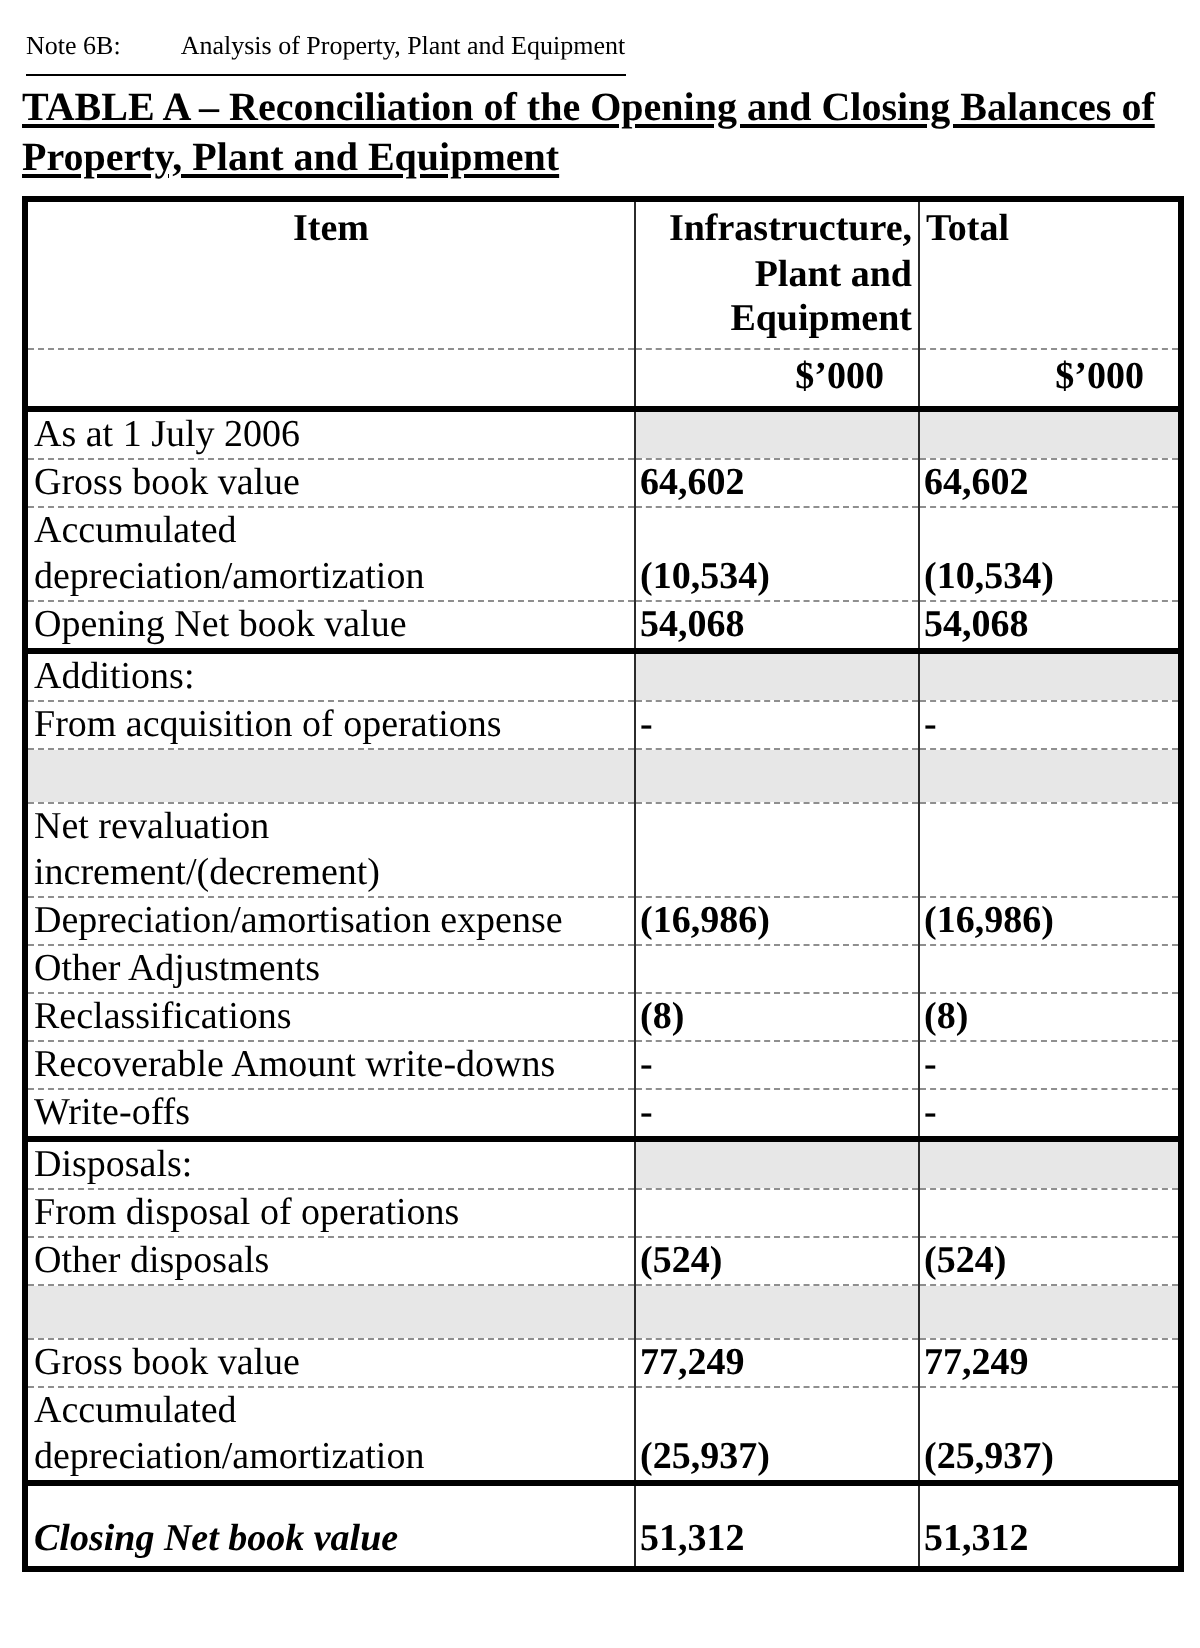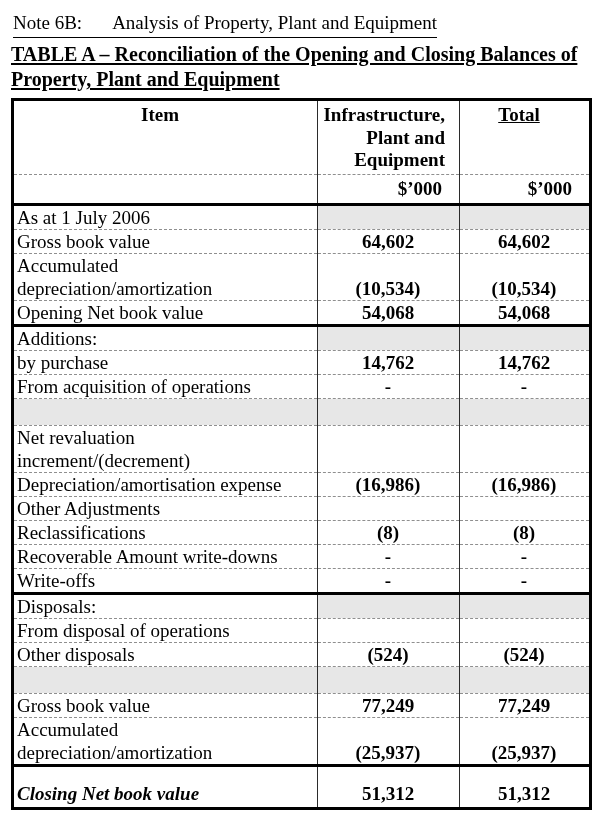"Note 6B: Analysis of Property," .note-line { font-size: 19px -> 13px }
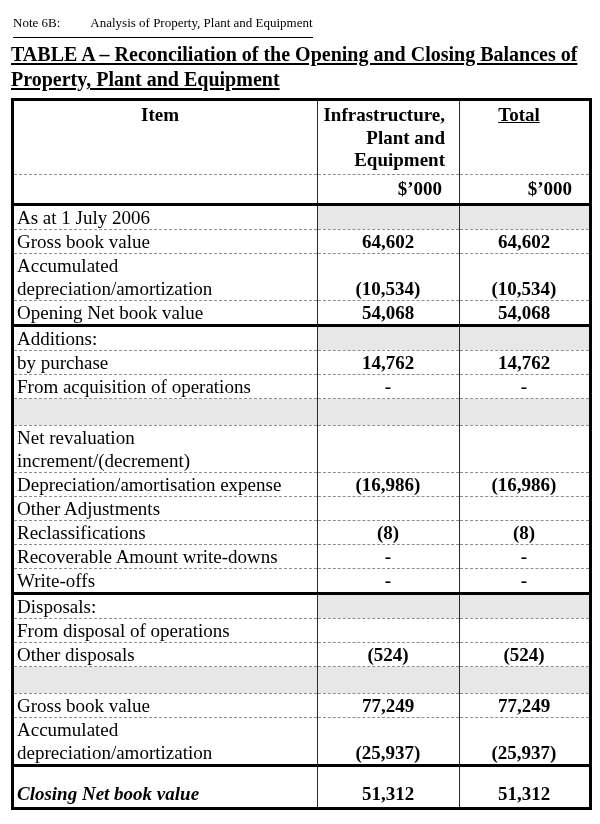"Item" thead th { padding: 3px 14px 2px 3px -> 3px 3px 2px 3px }
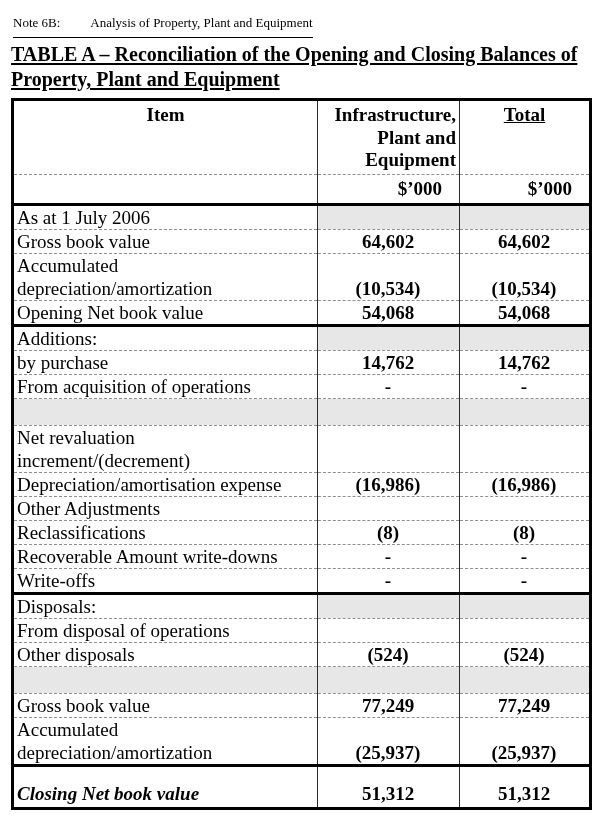"Total" thead th.h-total { text-align: center -> left; text-decoration: underline -> none }
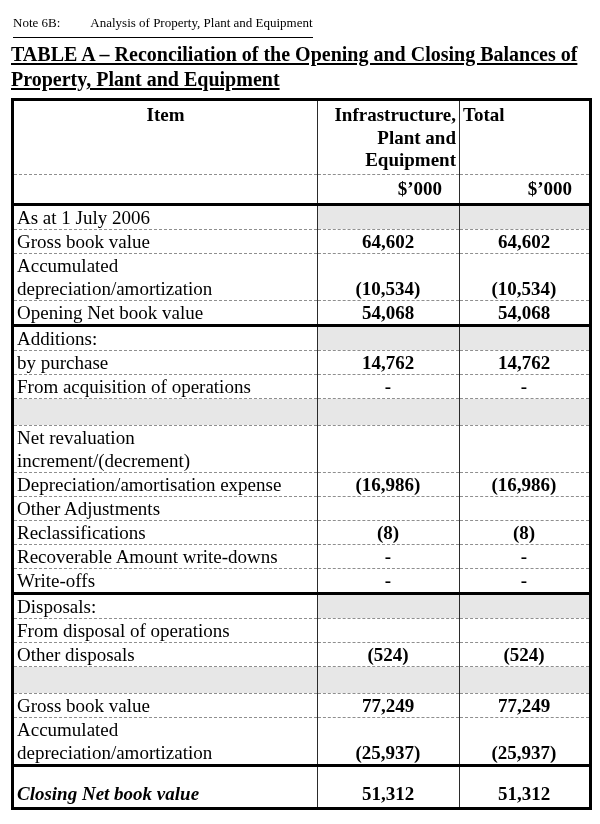"64,602" tbody td.val { text-align: center -> left }
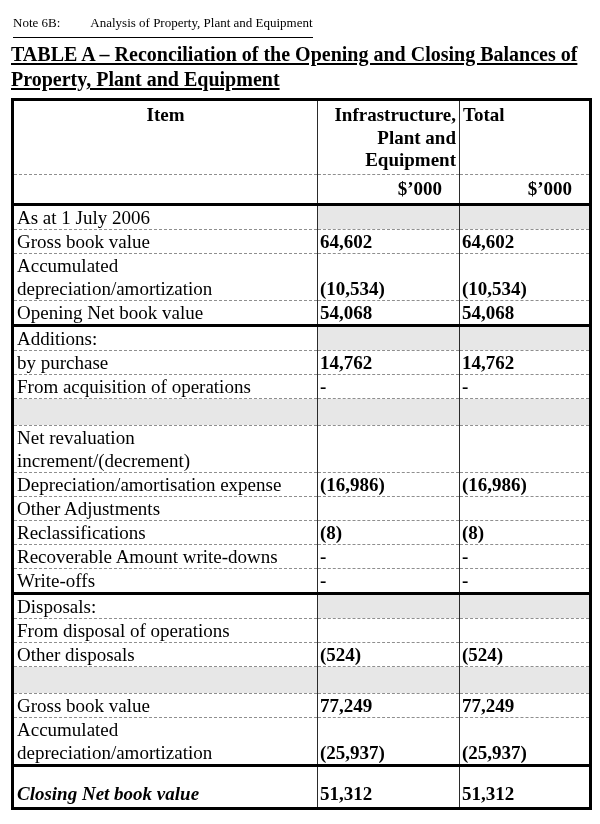"by purchase" tr { html: <tr> <td>by purchase</td> <td>14,762</td> <td>14,762</td> </tr> -> none }
